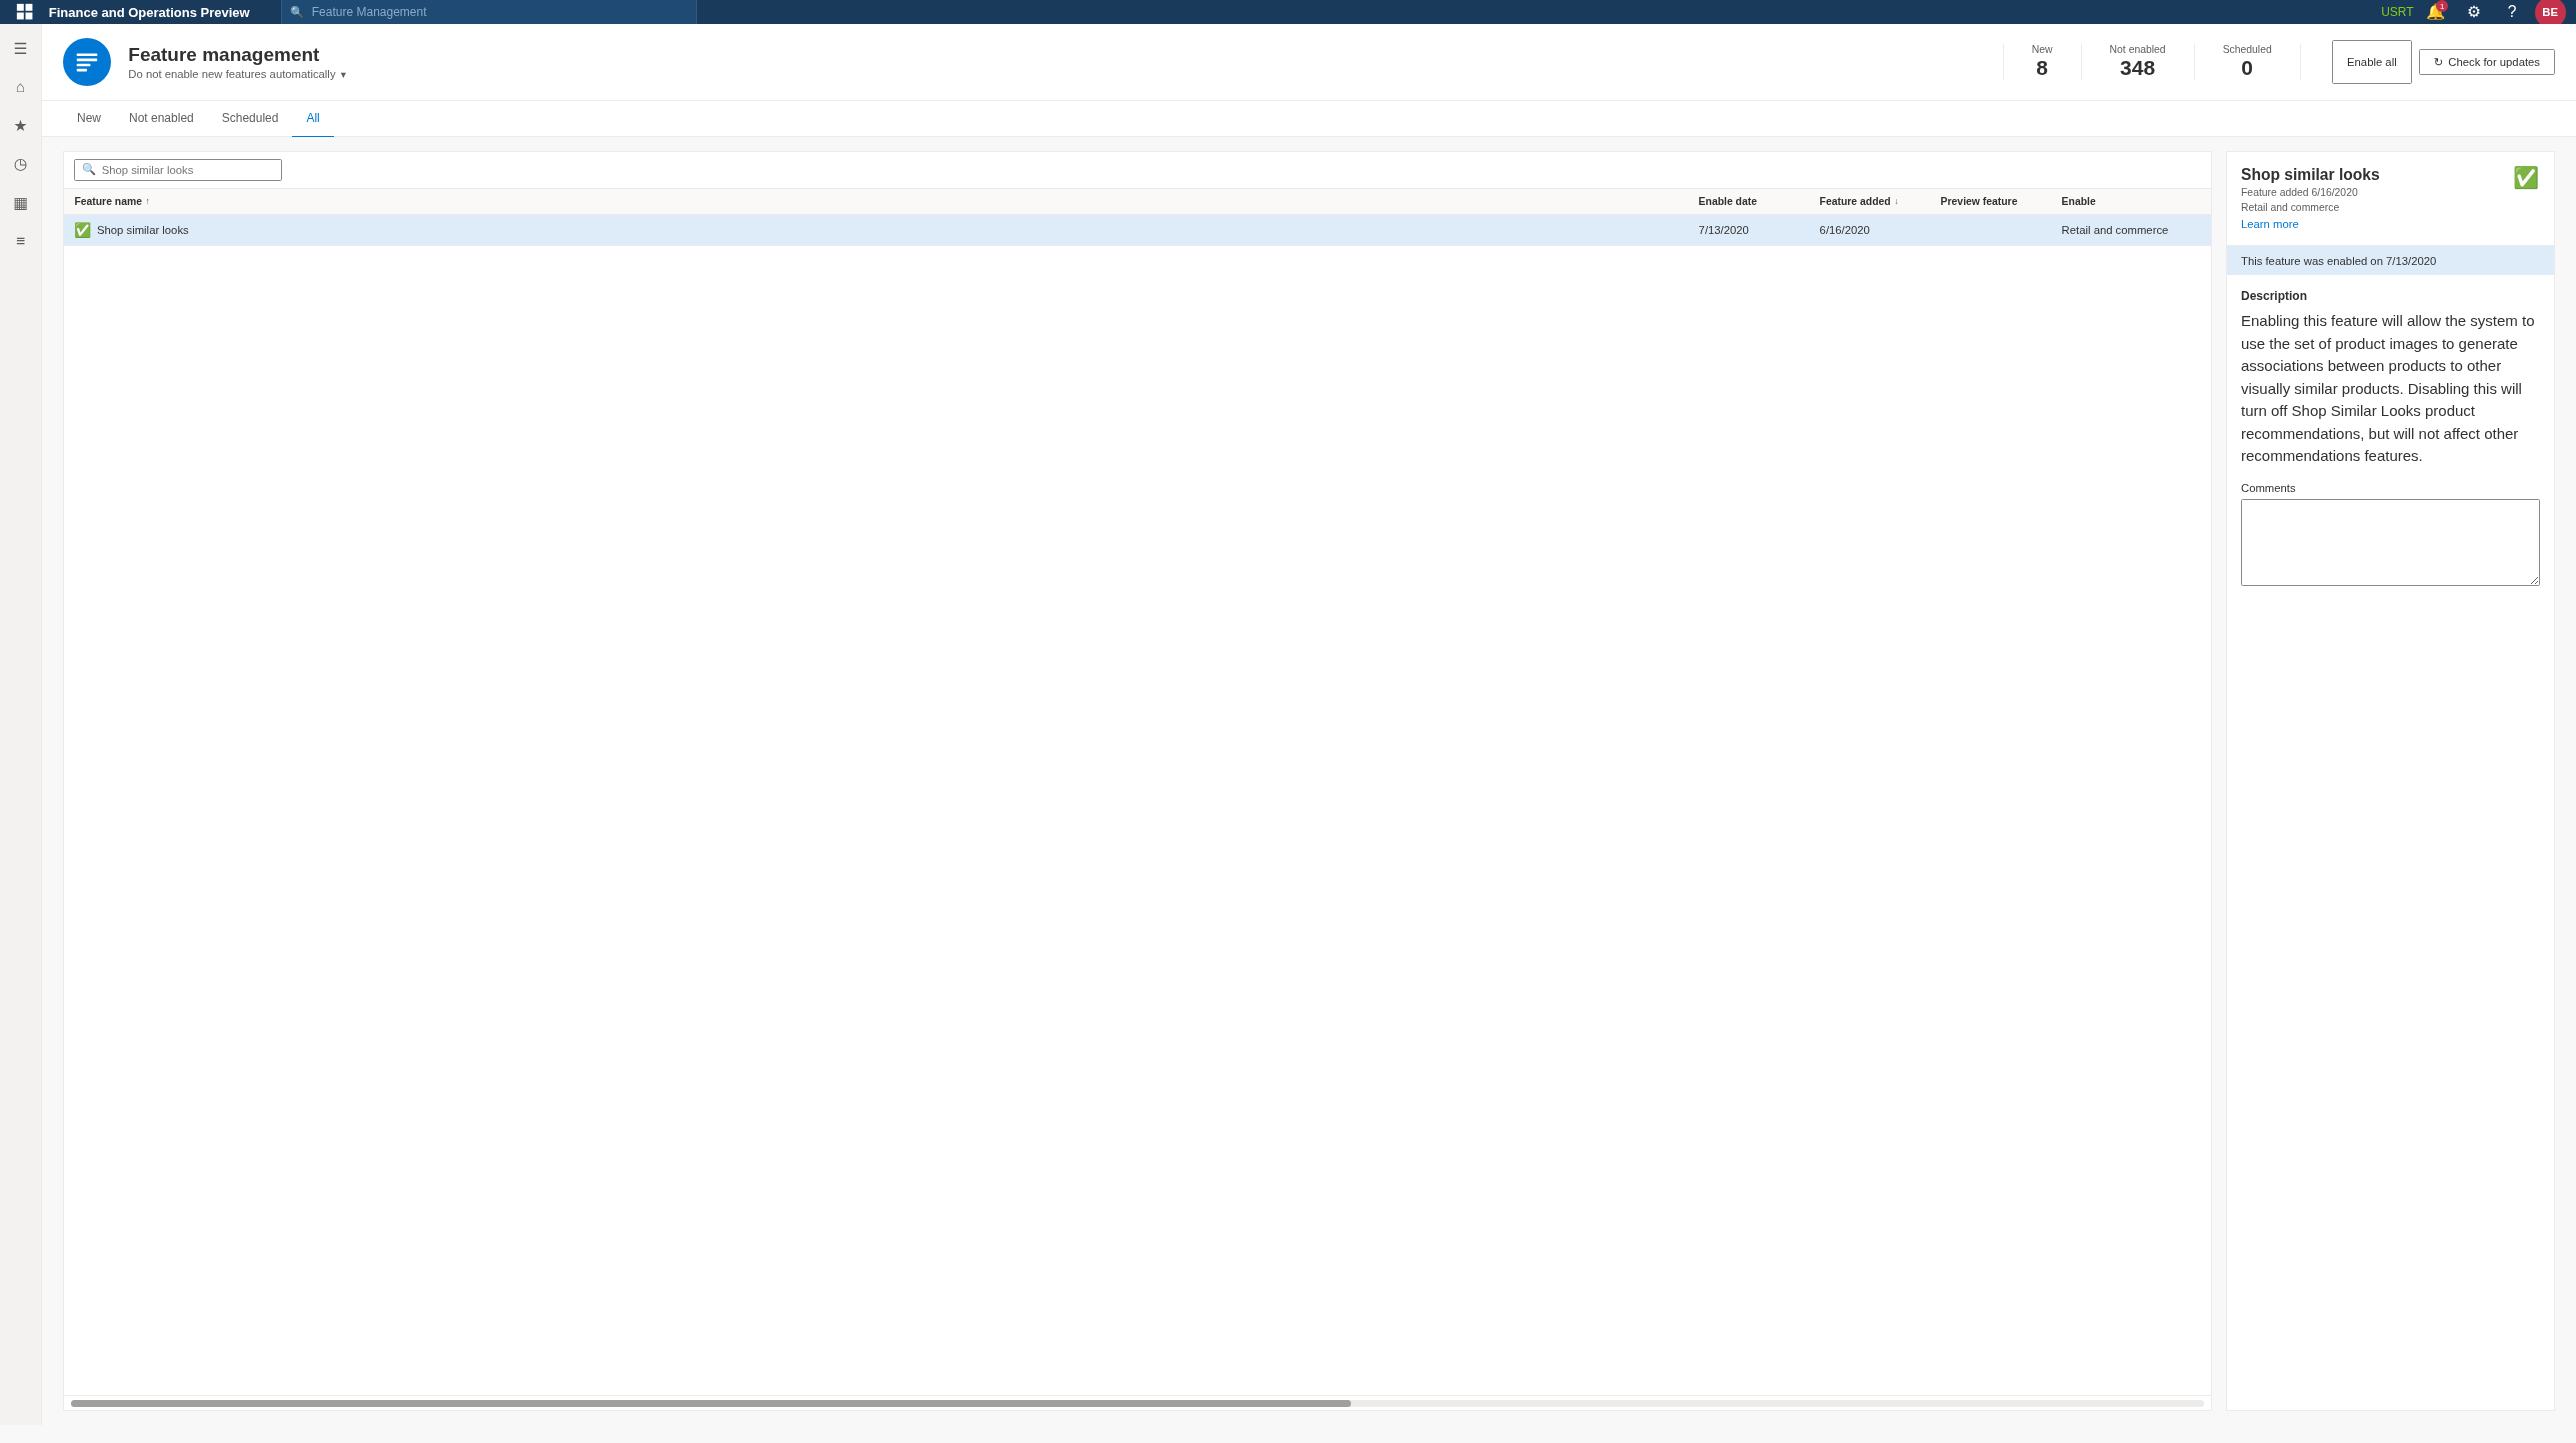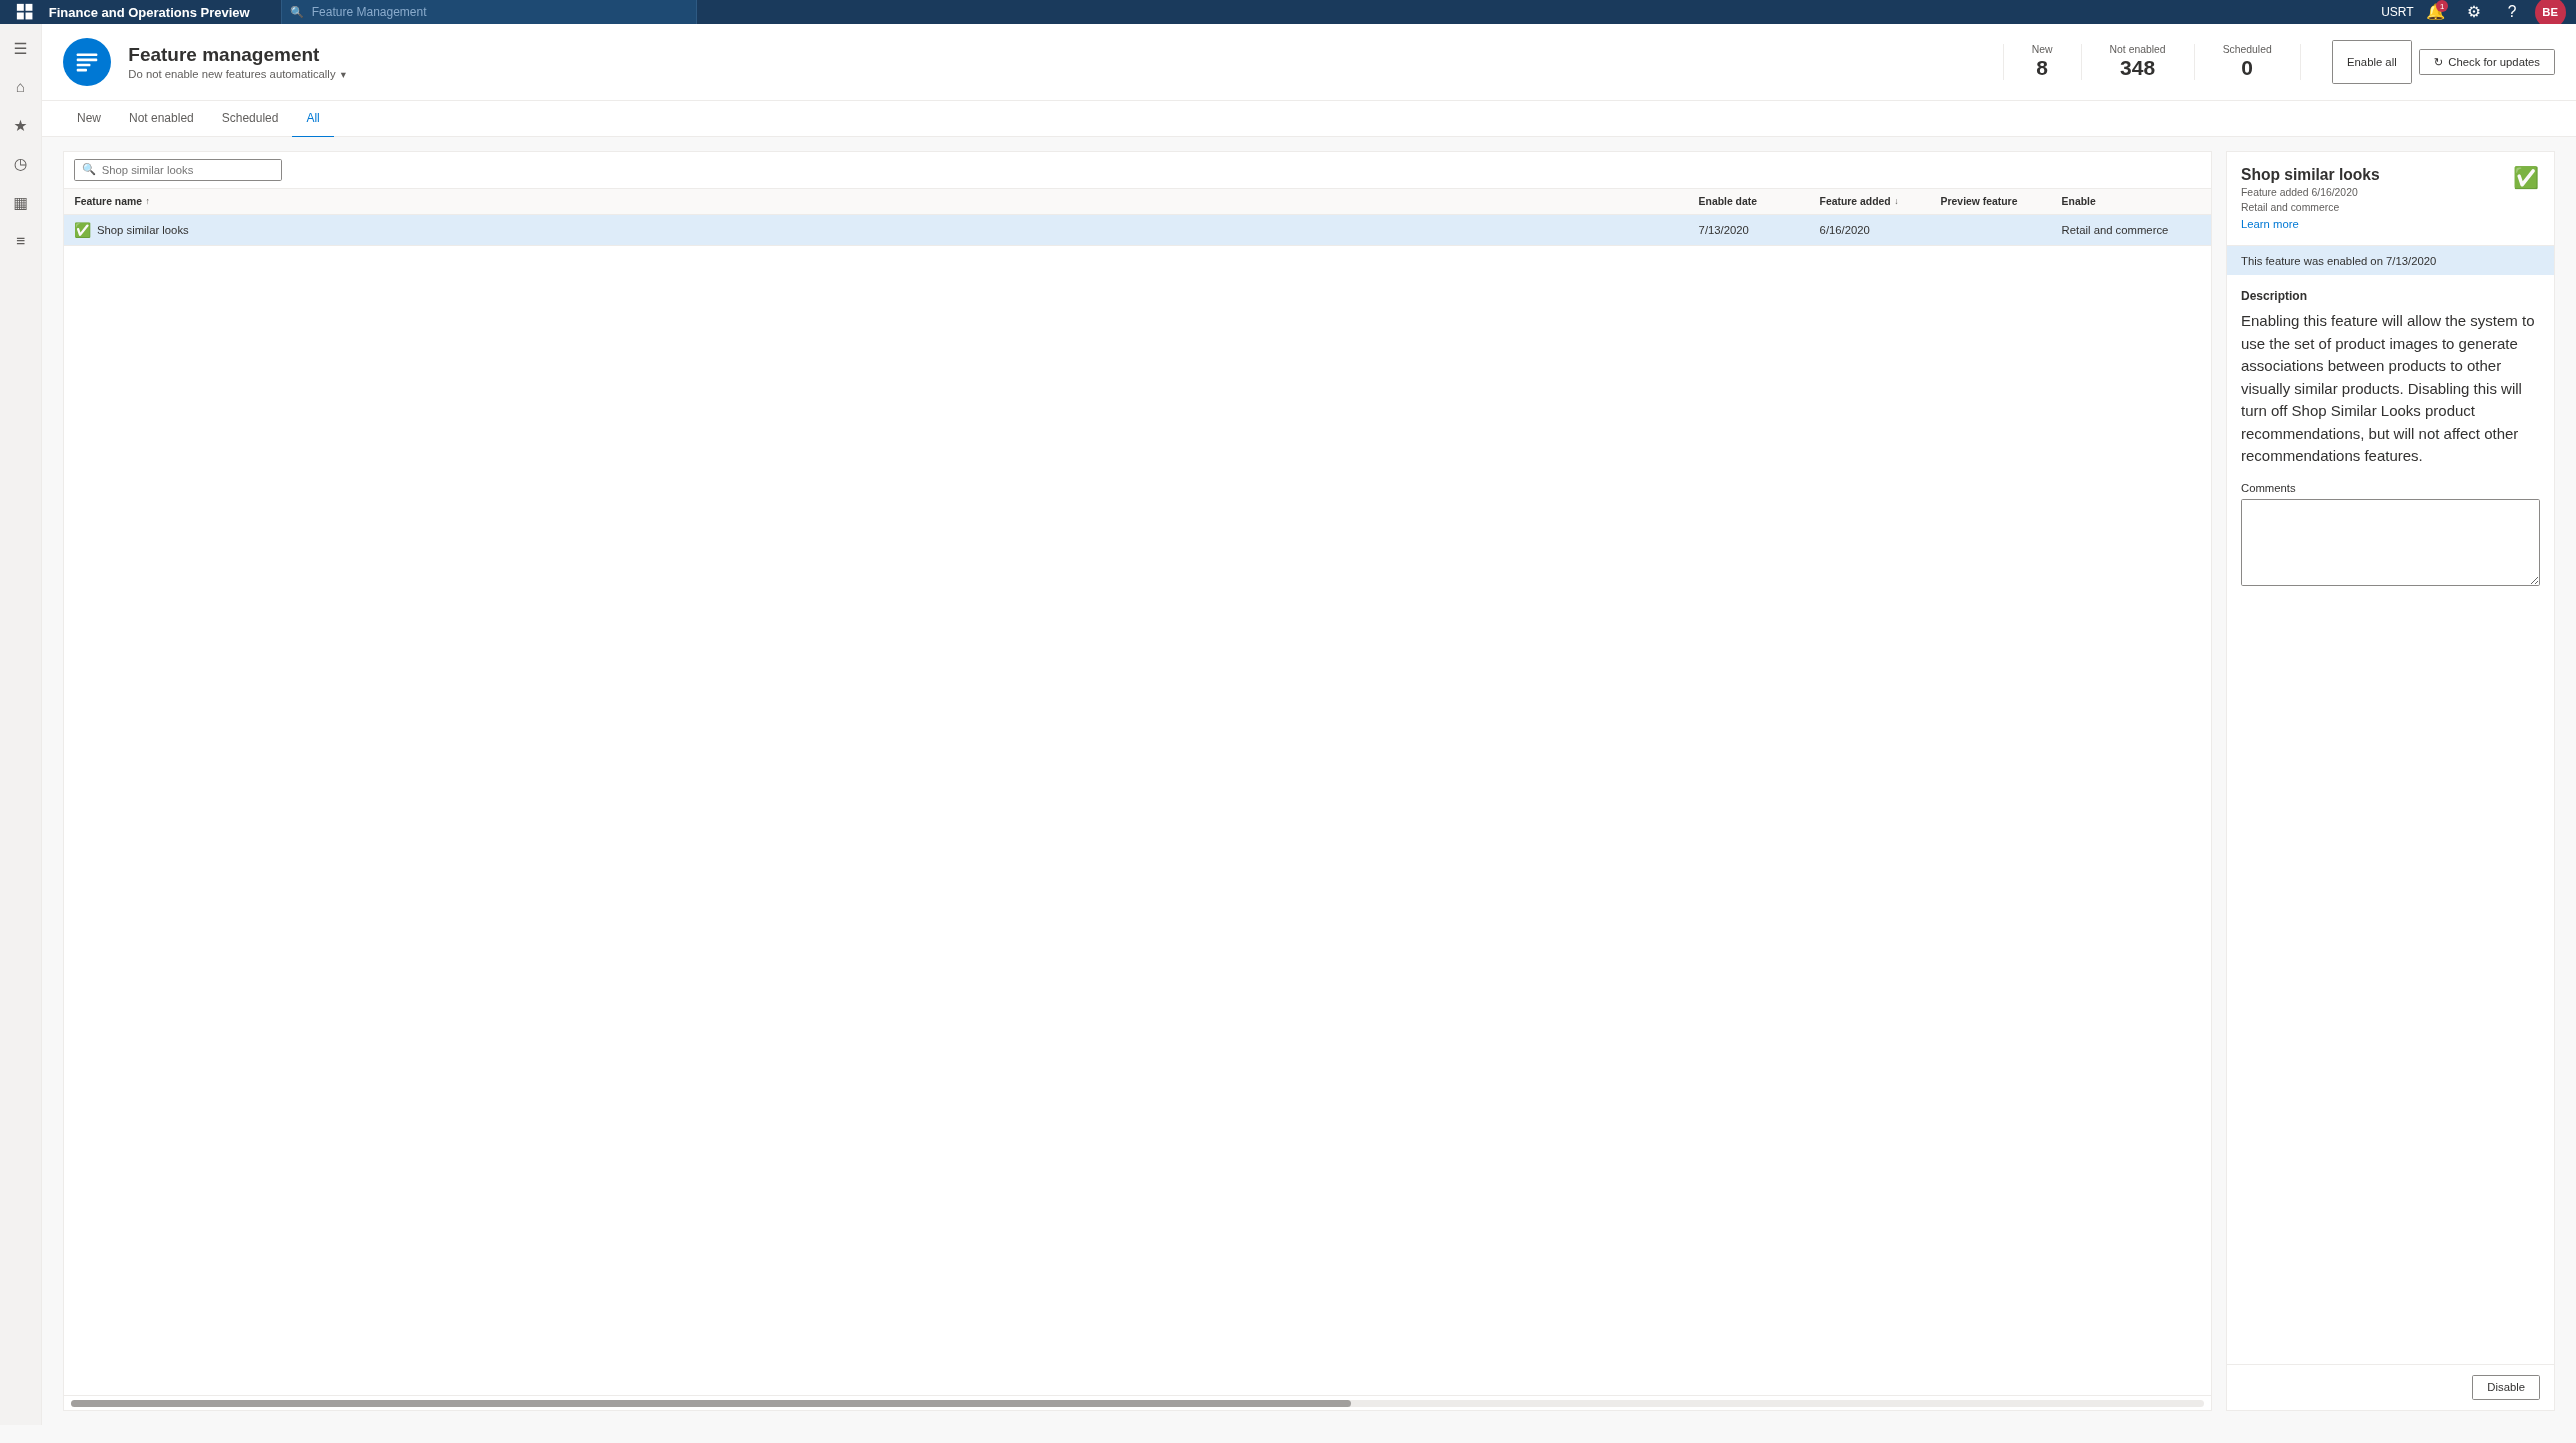"USRT" .topnav-user-text { color: #ffffff -> #84cc16 }
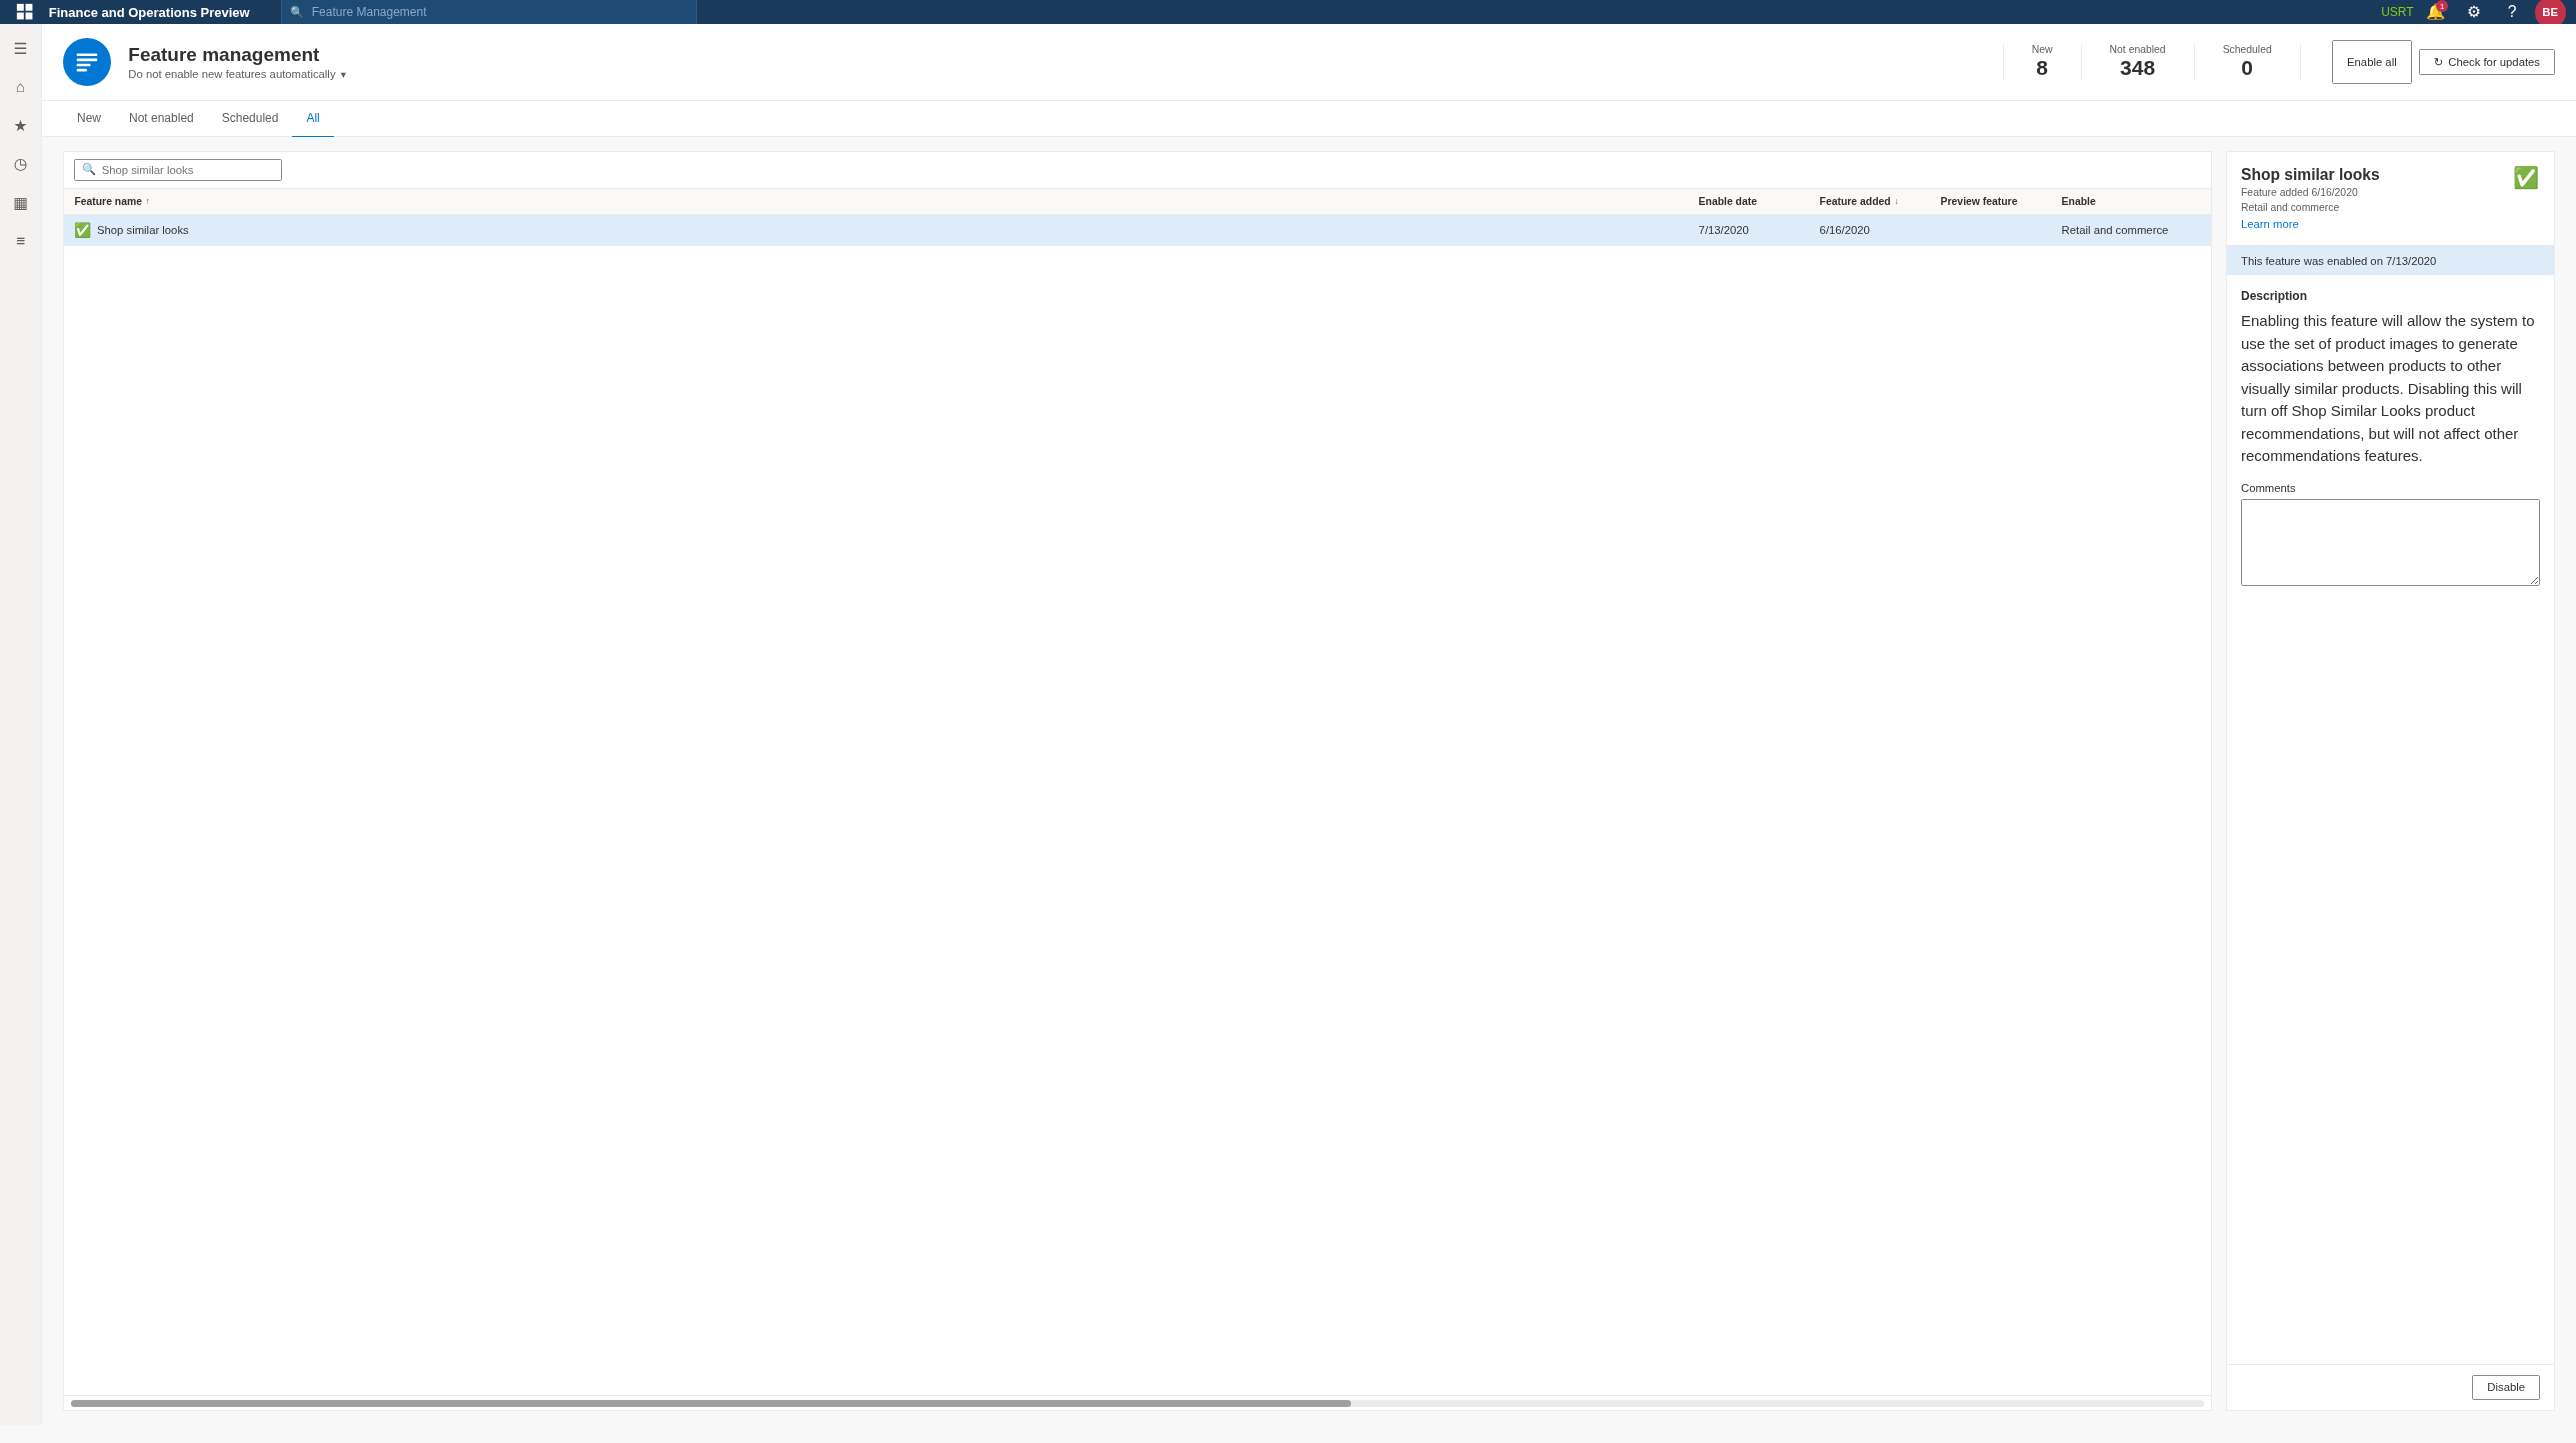"Disable" div.detail-footer { html: <div> <button>Disable</button> </div> -> none }
